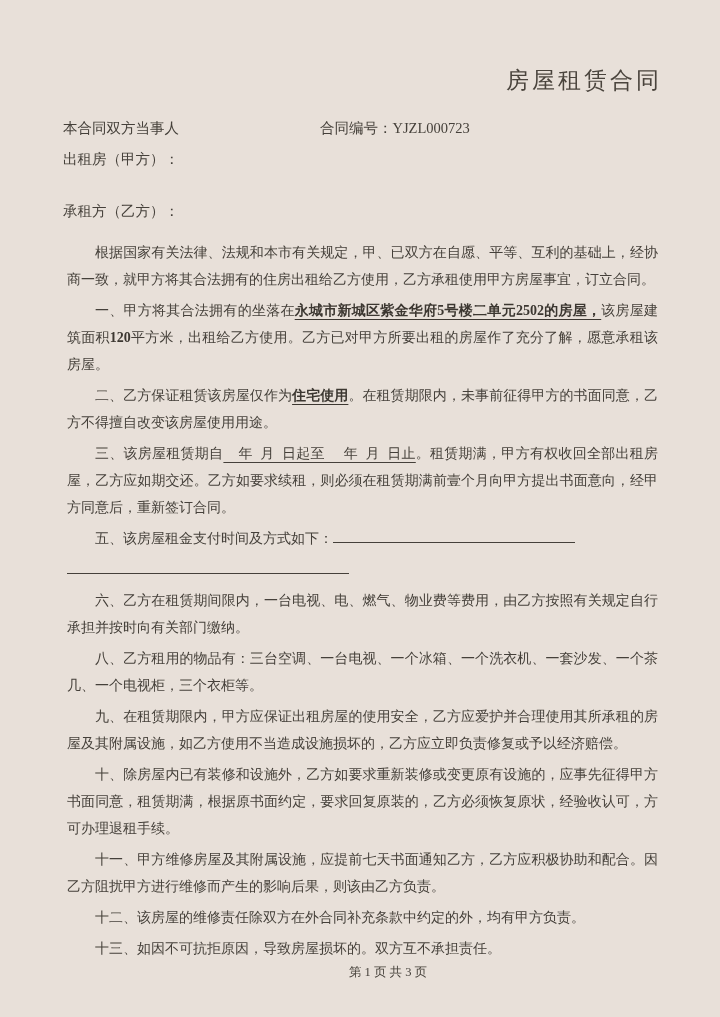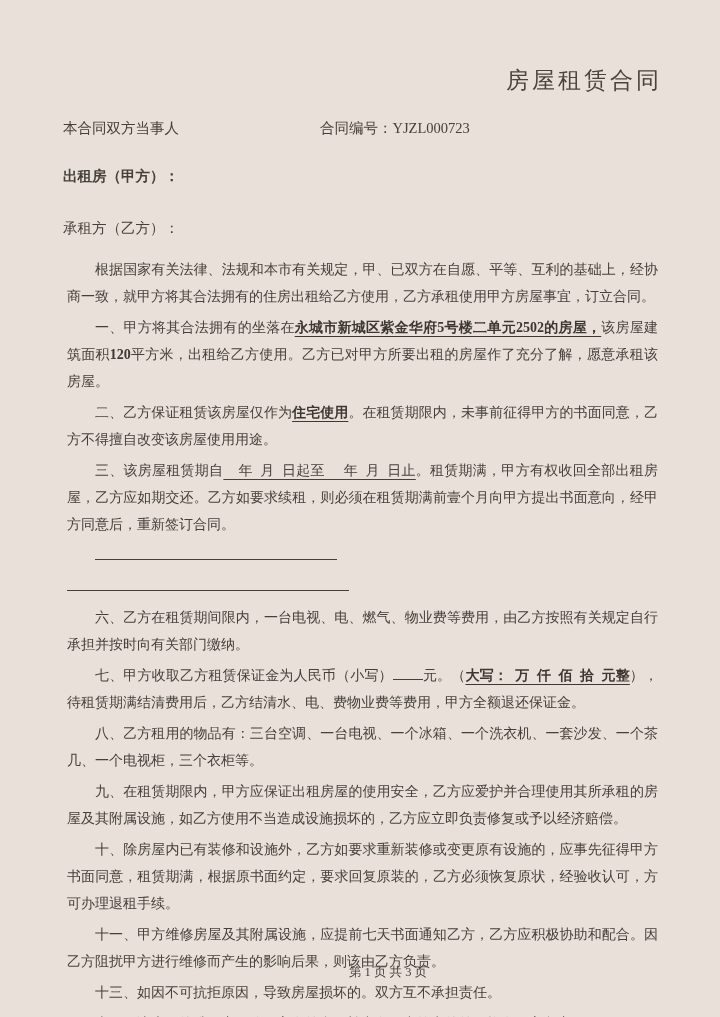"出租房（甲方）：" .lessor-line { font-weight: bold -> none; margin-top: 28px -> 11px }
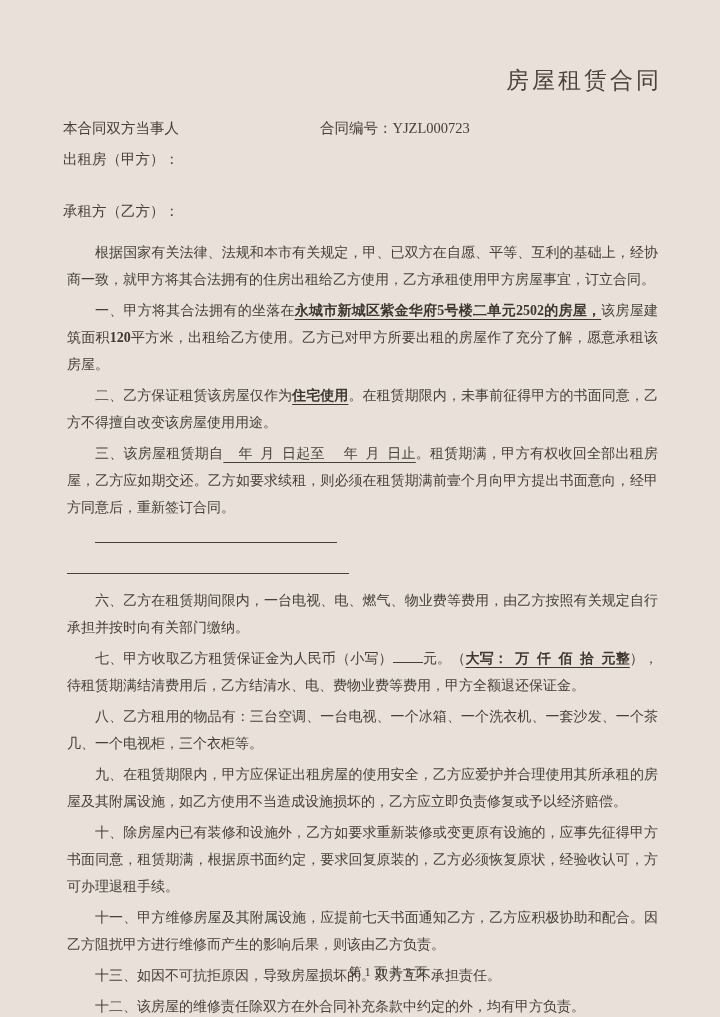"五、该房屋租金支付时间及方式如下：" span { html: none -> <span>五、该房屋租金支付时间及方式如下：</span> }
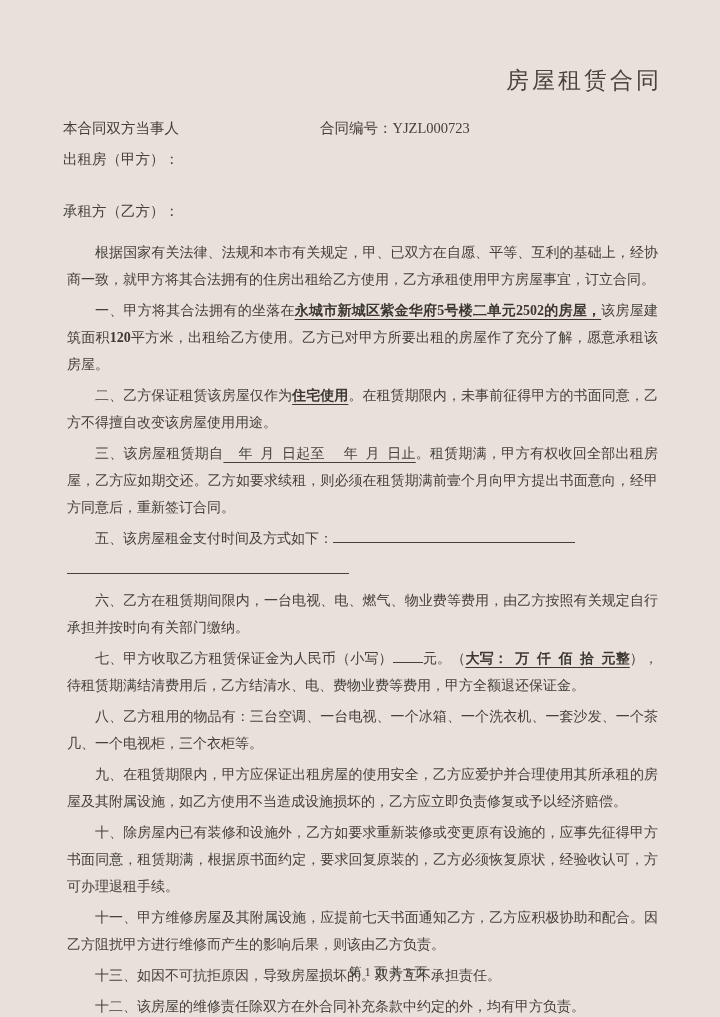"七、甲方收取乙方租赁保证金为人民币（小写） 元。（大写： 万 仟 佰" p.para { html: <p><span>七、甲方收取乙方租赁保证金为人民币（小写）</span><span></span><span>元。（</span><span>大写： 万 仟 佰 拾 元整</span><span>），待租赁期满结清费用后，乙方结清水、电、费物业费等费用，甲方全额退还保证金。</span></p> -> none }
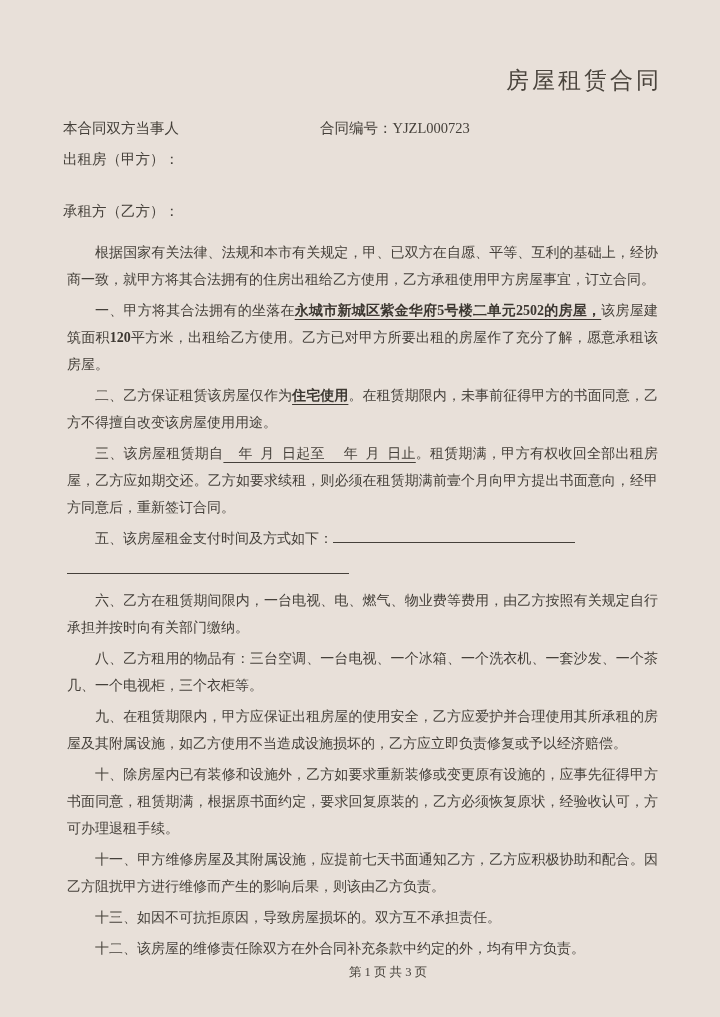"十三、如因不可抗拒原因，导致房屋损坏的。双方互不承担责任。" p.para { order: before "十二、该房屋的维修责任除双方在外合同补充条款中约定的外，均有甲方负责。" -> after "十二、该房屋的维修责任除双方在外合同补充条款中约定的外，均有甲方负责。" }
